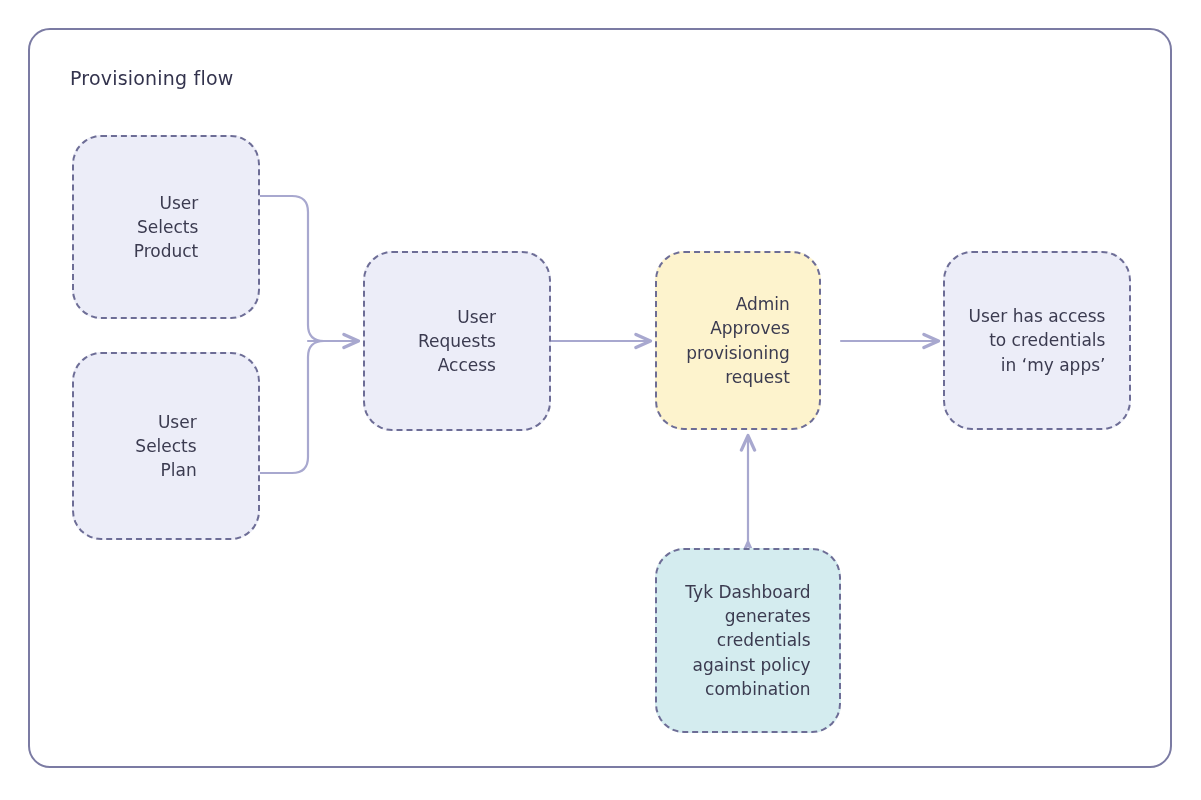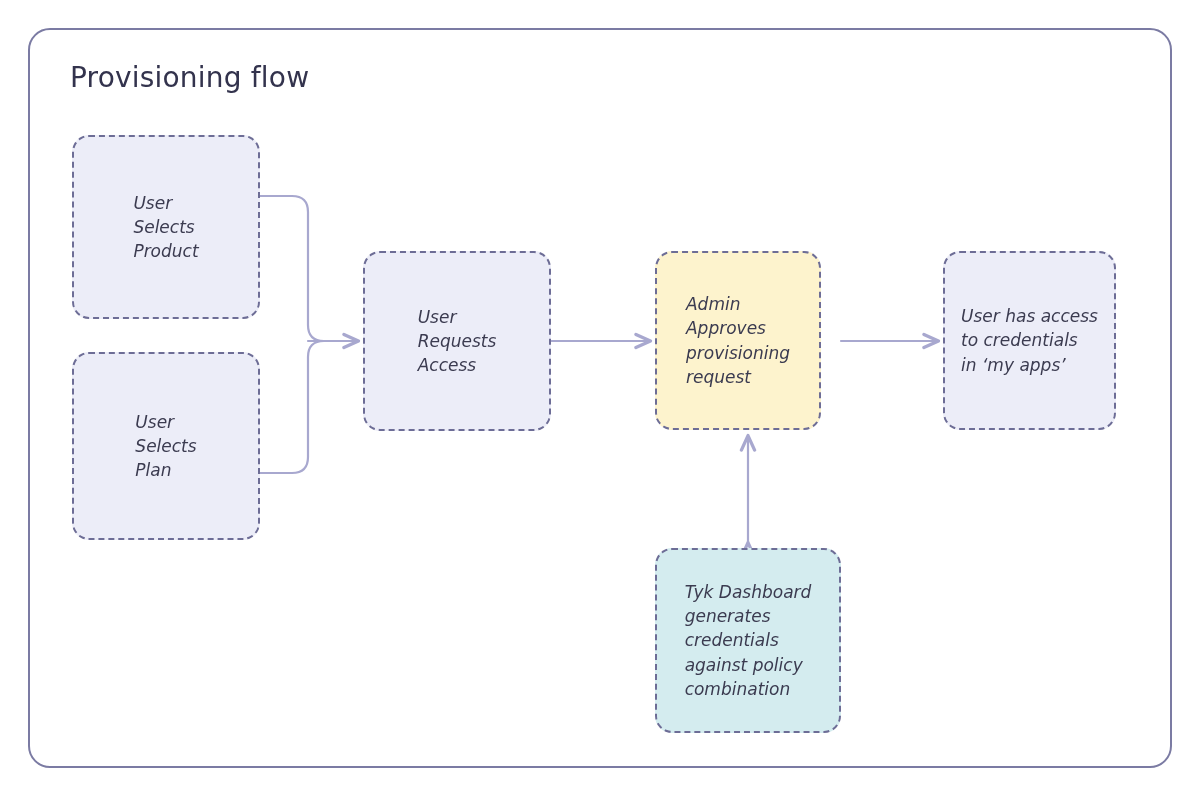"Provisioning flow" #diagram-title { font-size: 28px -> 19px }
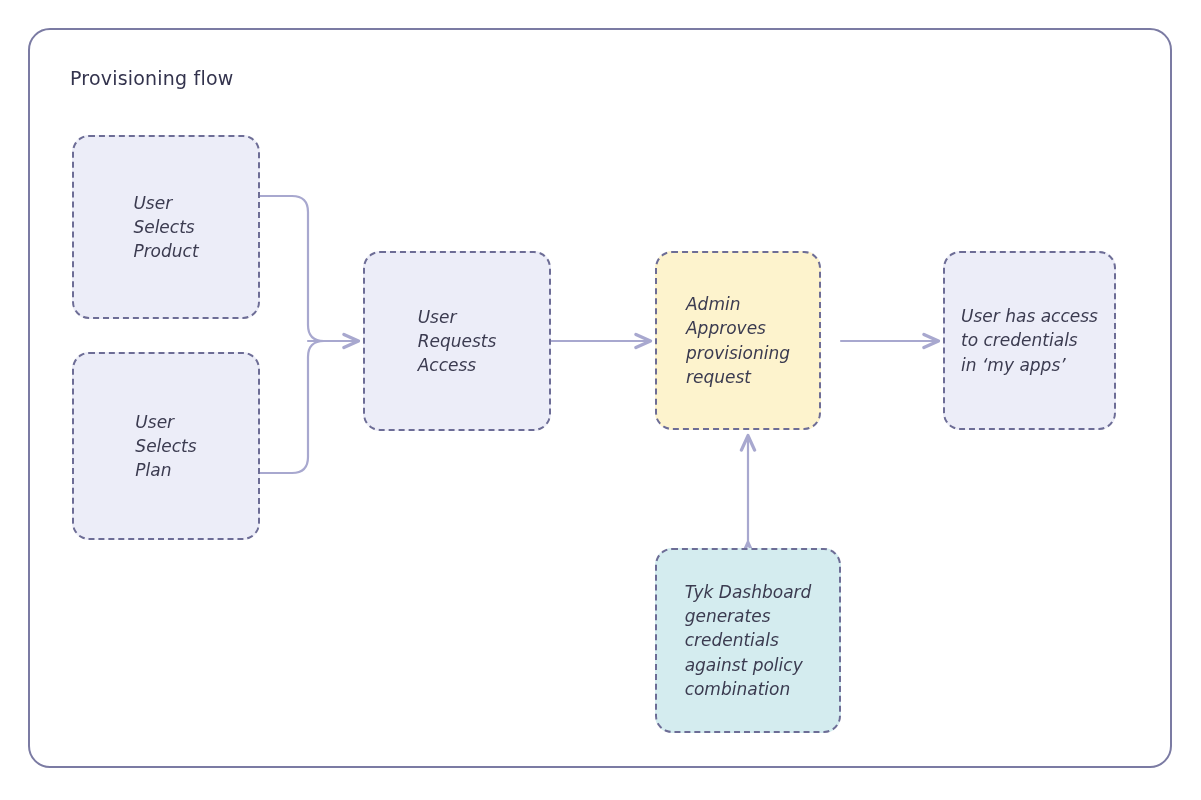"User" .node { border-radius: 17px -> 29px; font-style: italic -> none; text-align: left -> right }
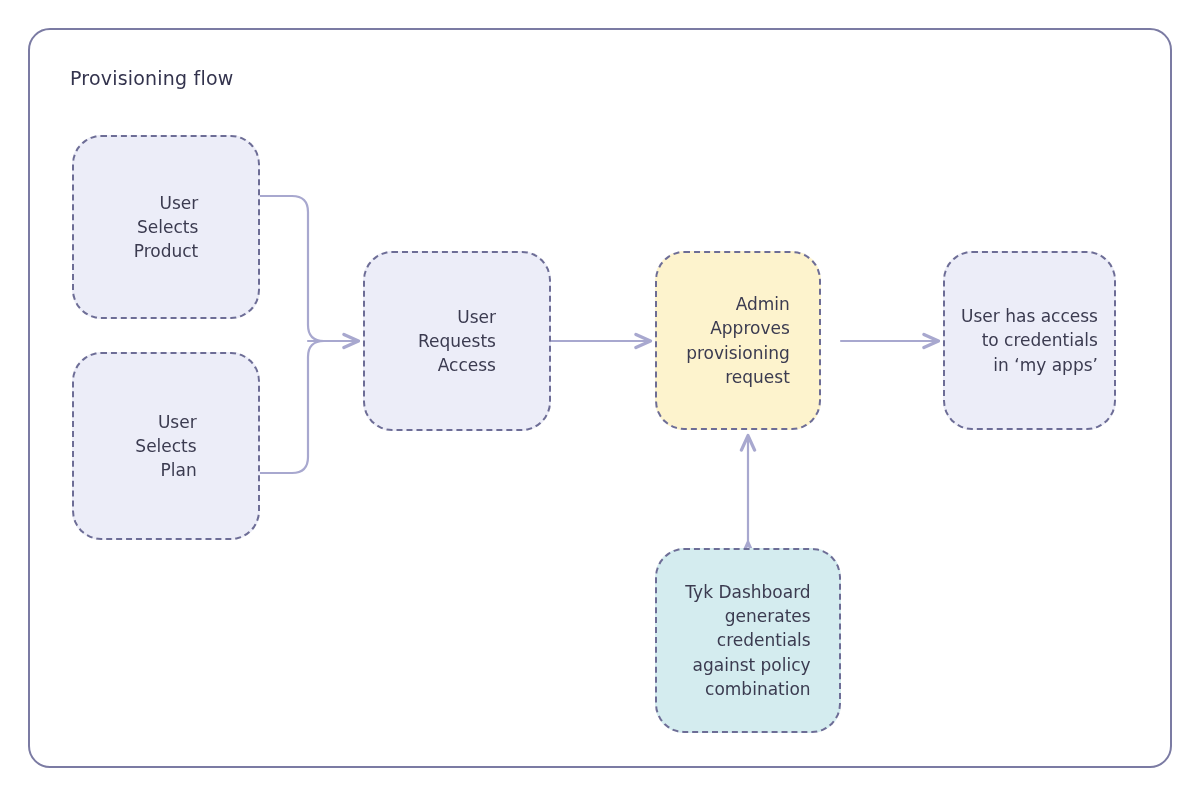"User has access" #node-user-has-access { width: 173px -> 188px }
